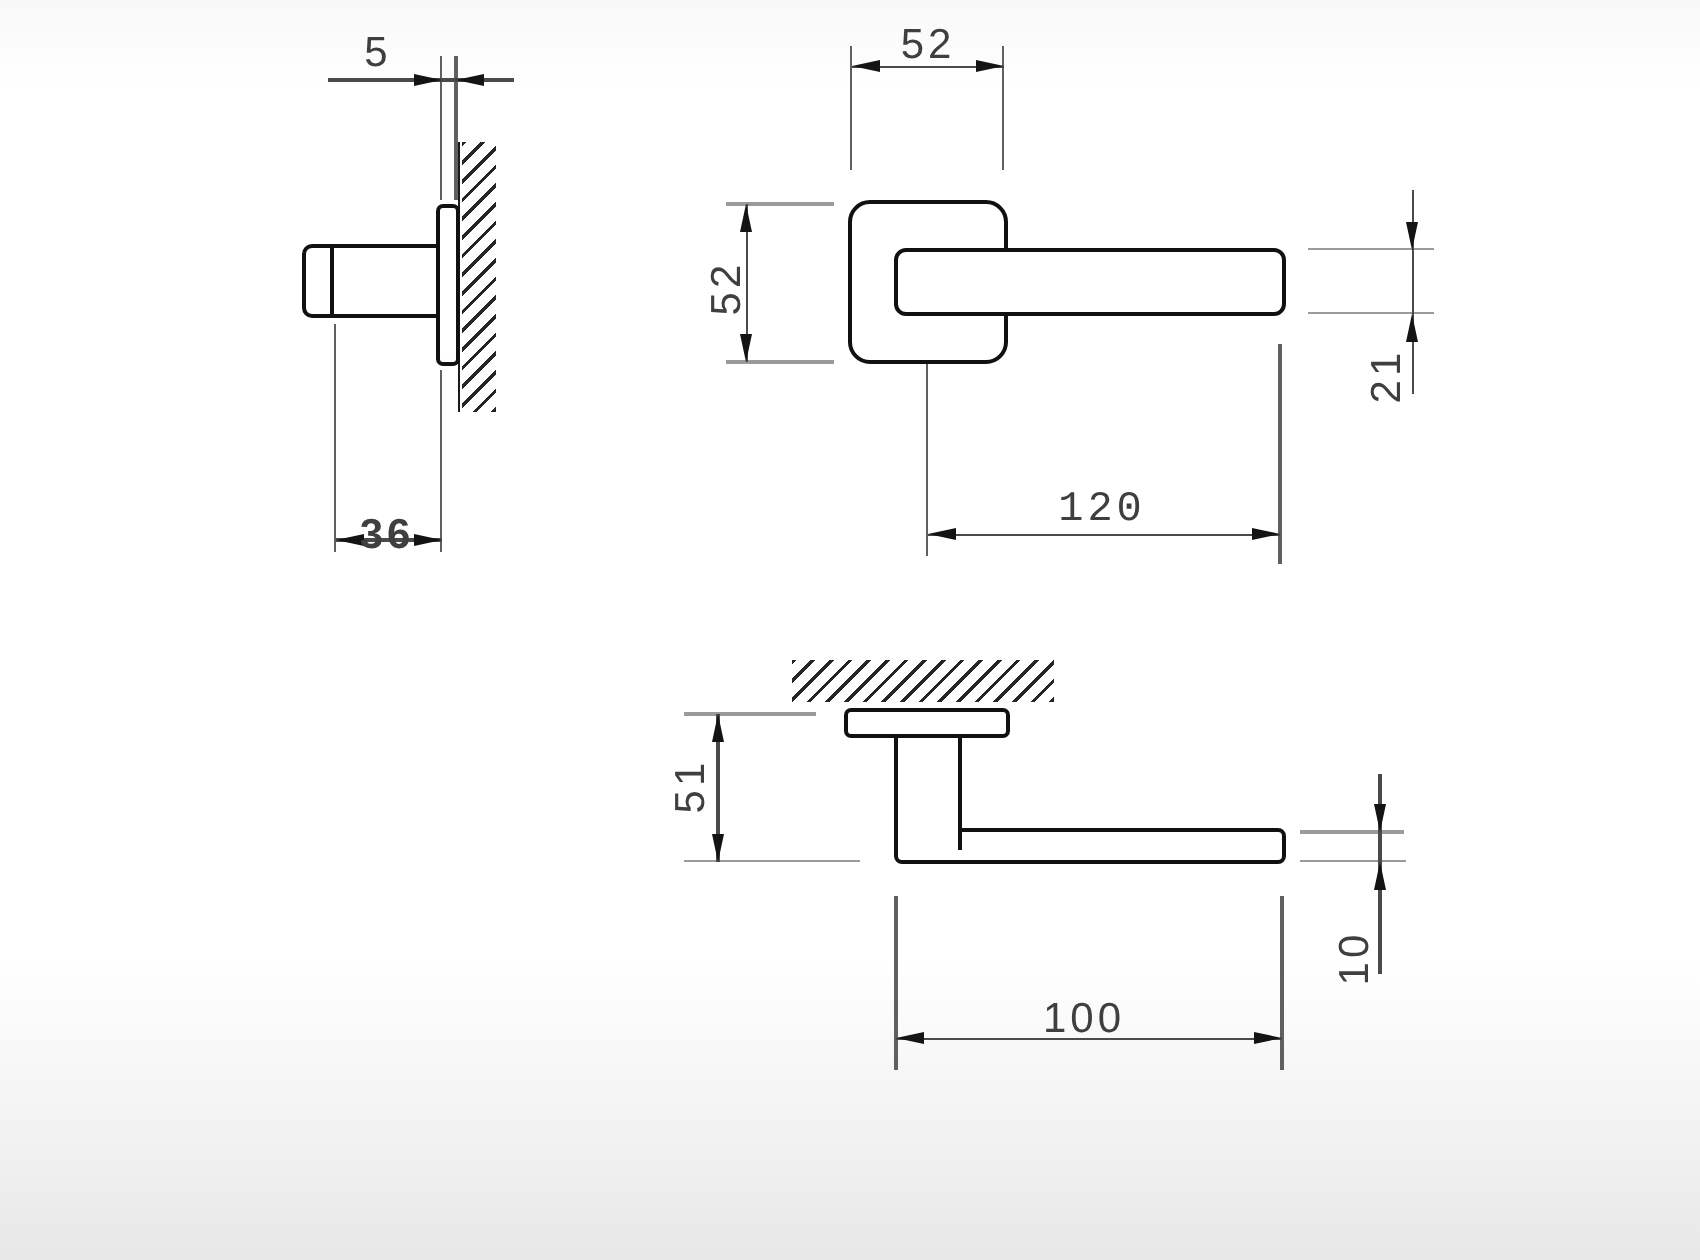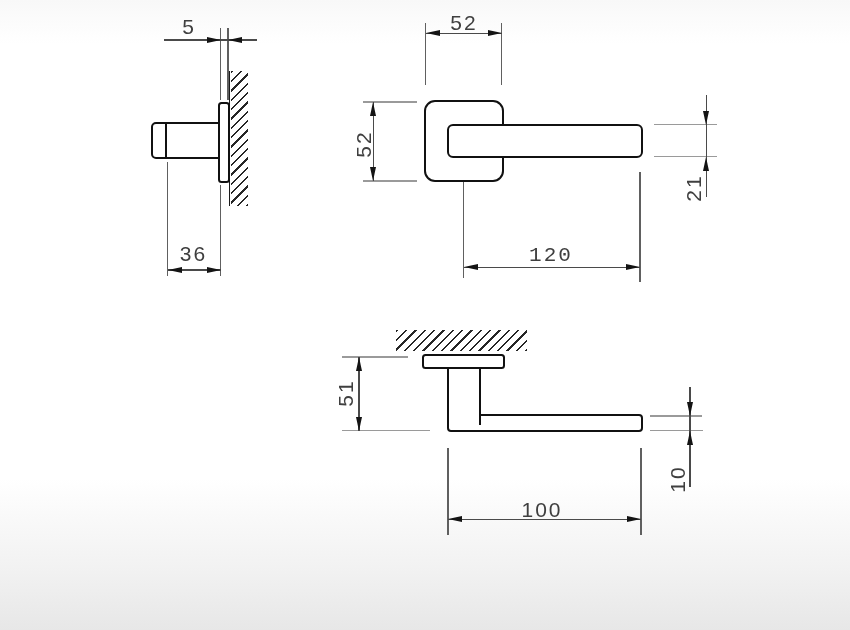"36" div.lbl { font-weight: none -> bold; top: 243px -> 257px }
